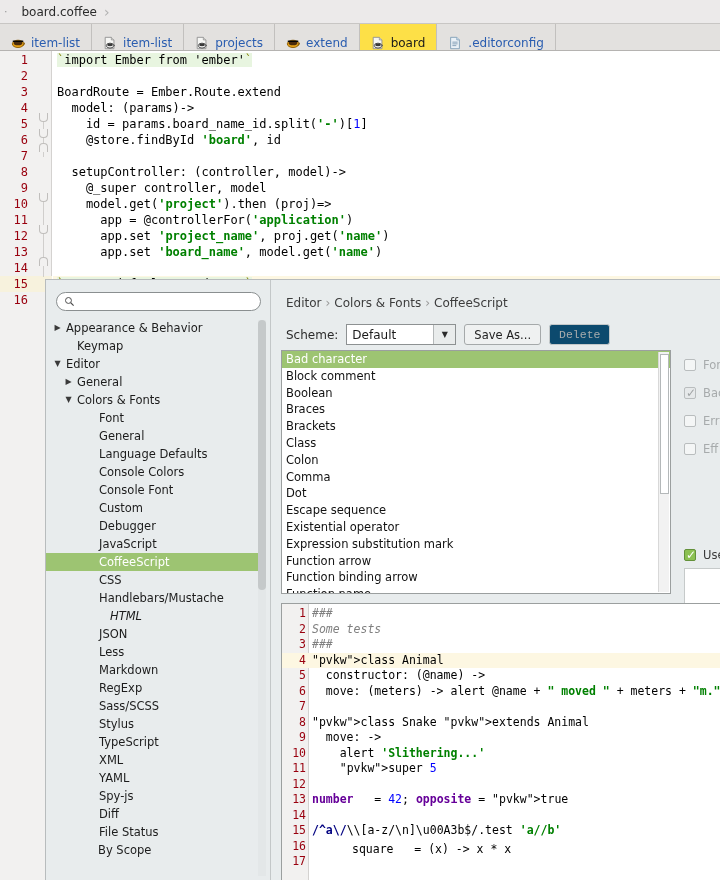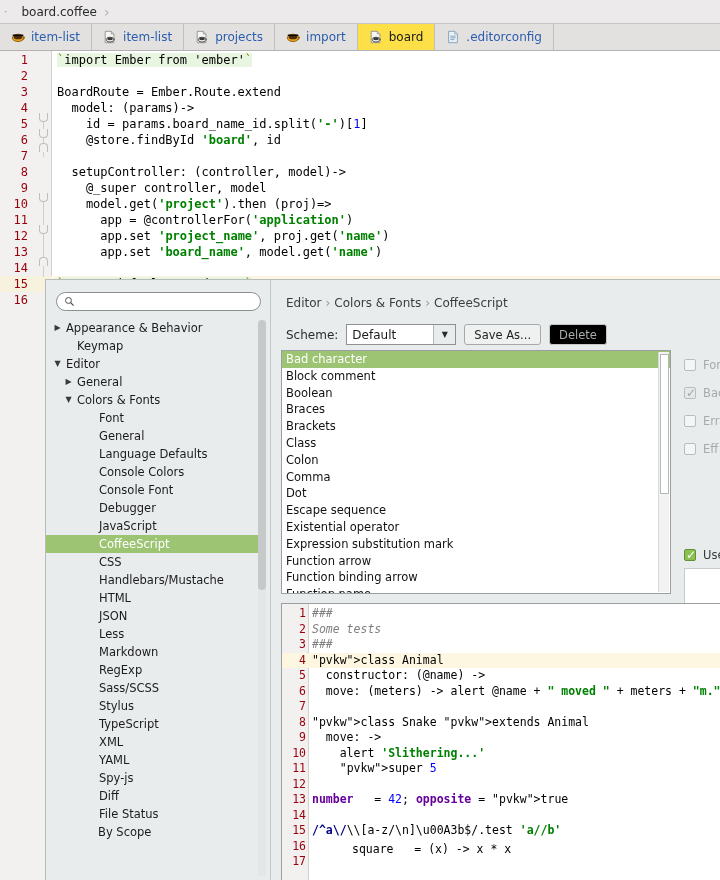"item-list" .tab { align-items: center -> flex-end }
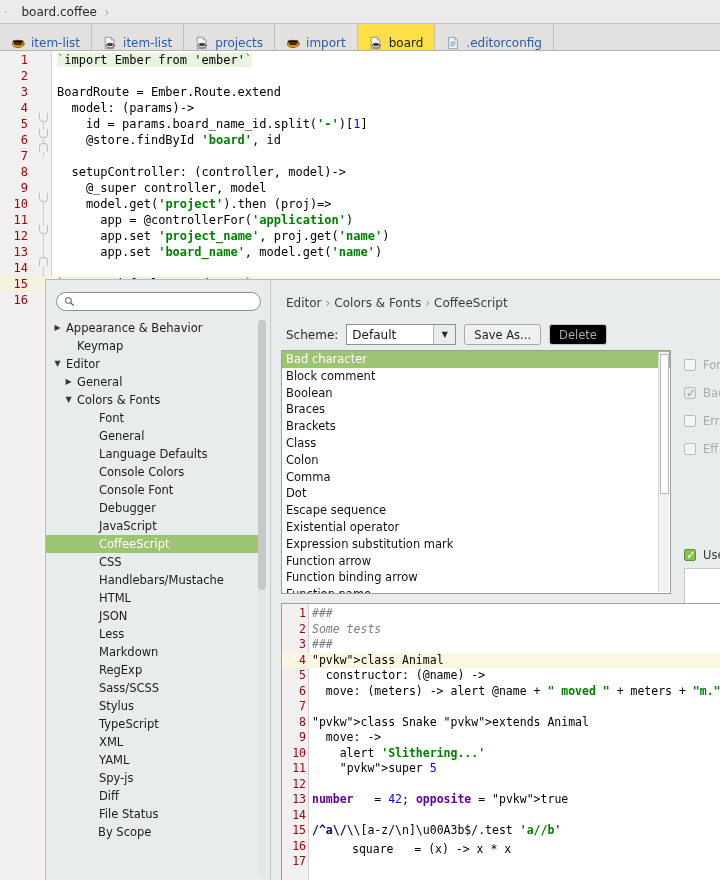"import" span.tab-label { text: import -> extend }
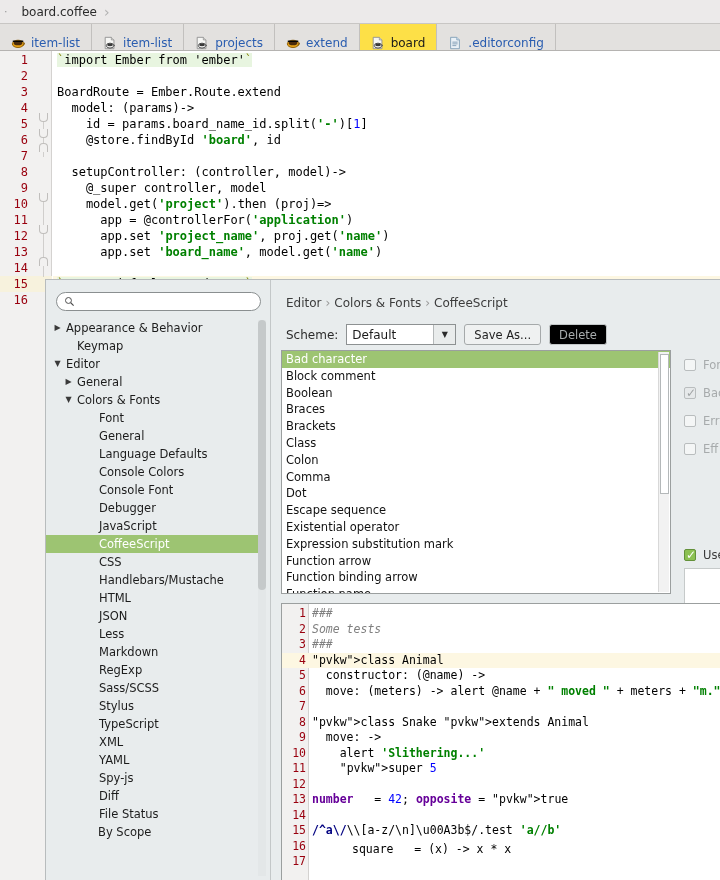"Delete" .btn.disabled { background: #000000 -> #0c4a6e; font-family: none -> Liberation Mono, monospace }
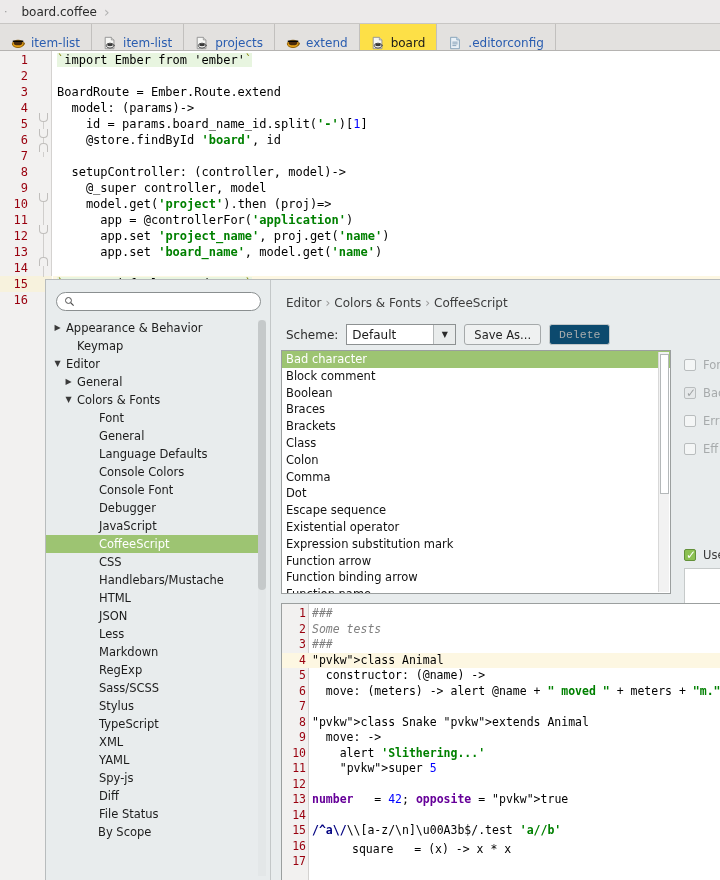"Custom" div.tnode { html: none -> <div> <span></span> <span>Custom</span> </div> }
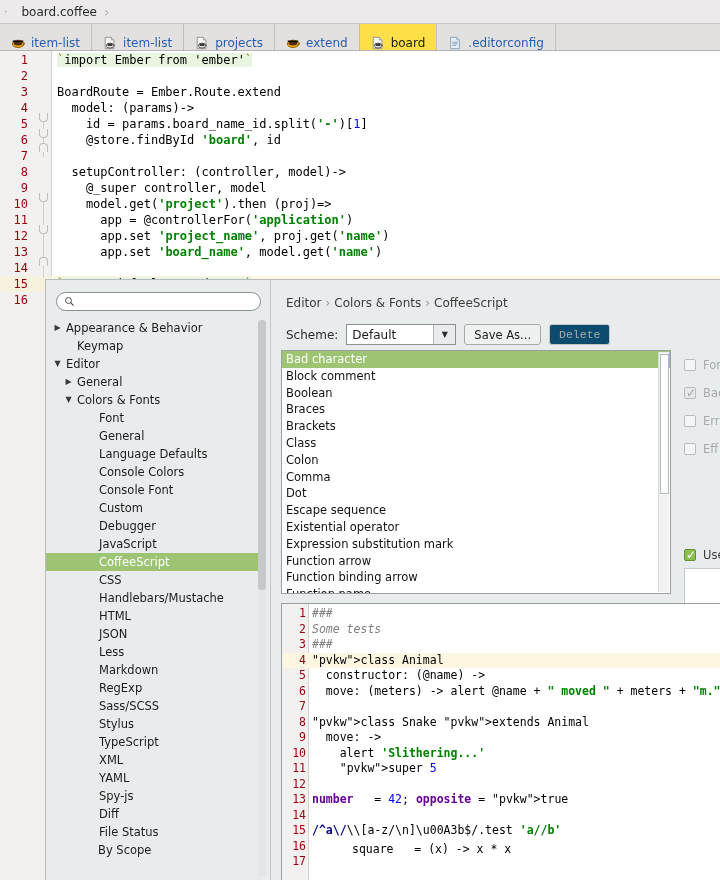"HTML" span { font-style: none -> italic; margin-left: 3px -> 14px }
